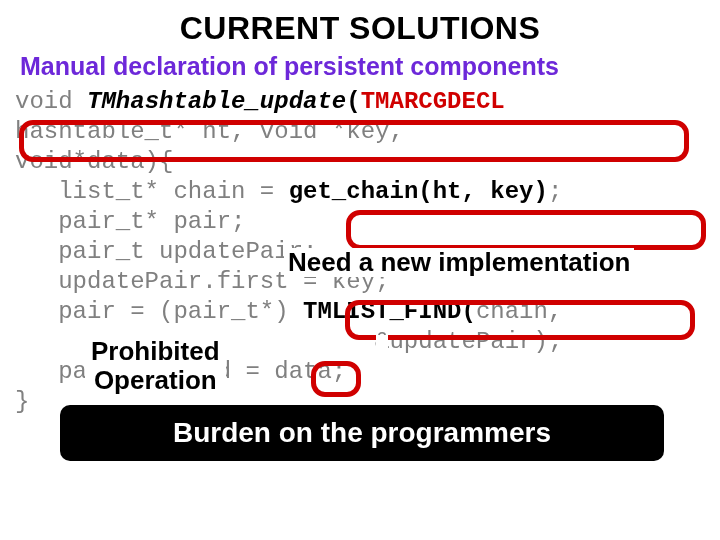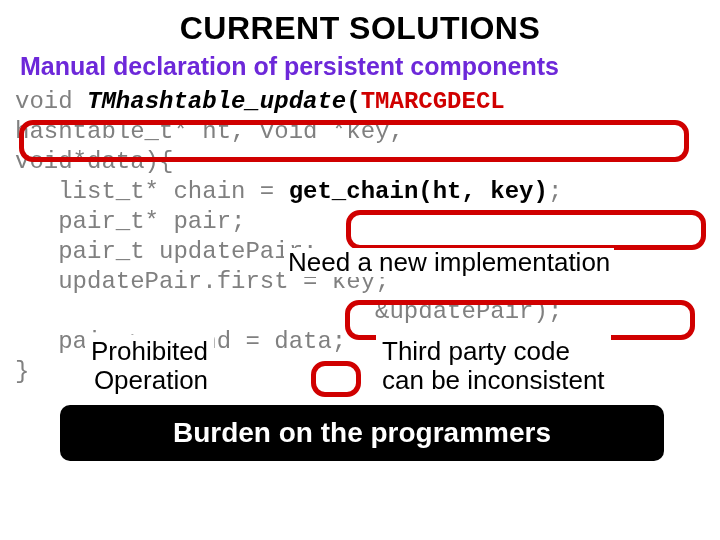"Need a new implementation" .anno { font-weight: 400 -> 700 }
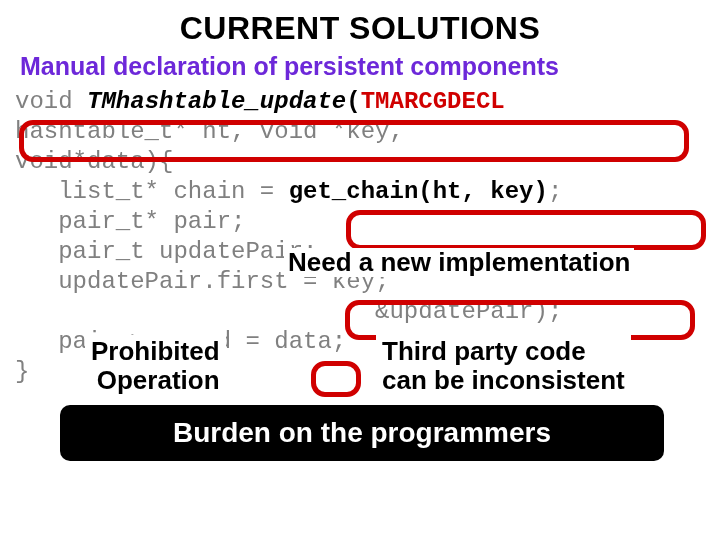"pair = (pair_t*) TMLIST_FIND(chain," div.code-line { html: none -> <div><span> pair = (pair_t*) </span><span>TMLIST_FIND(</span><span>chain,</span></div> }
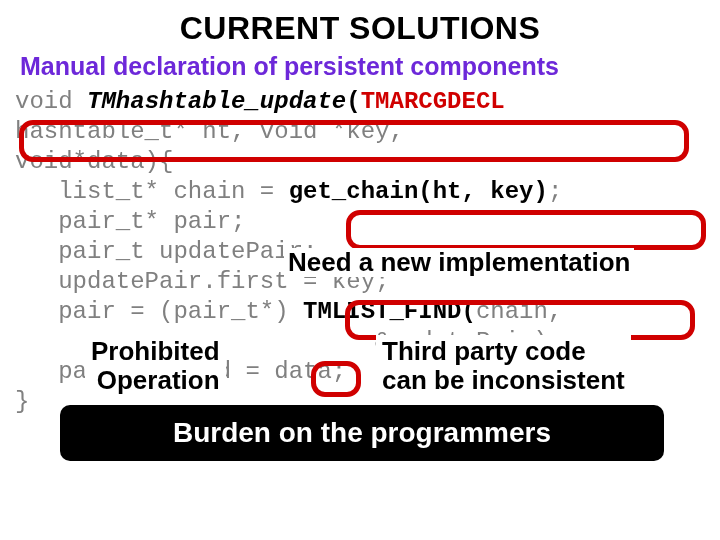"Prohibited" .anno-proh { text-align: right -> center }
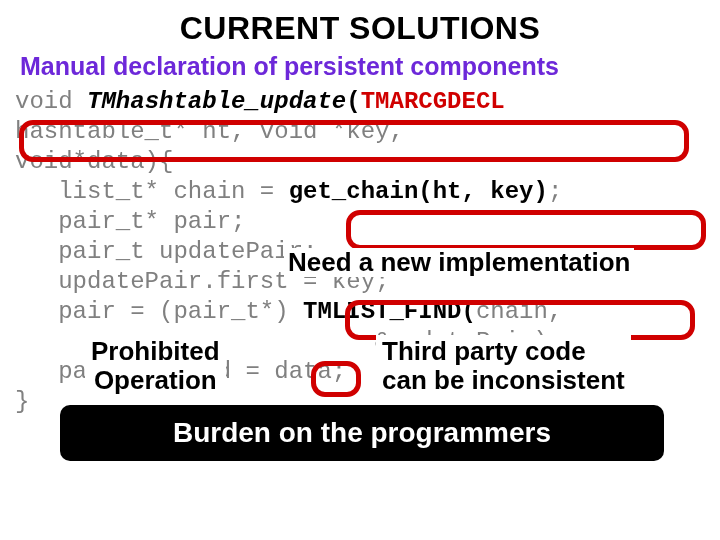"Third party code" span { html: <span>Third party code</span> -> none }
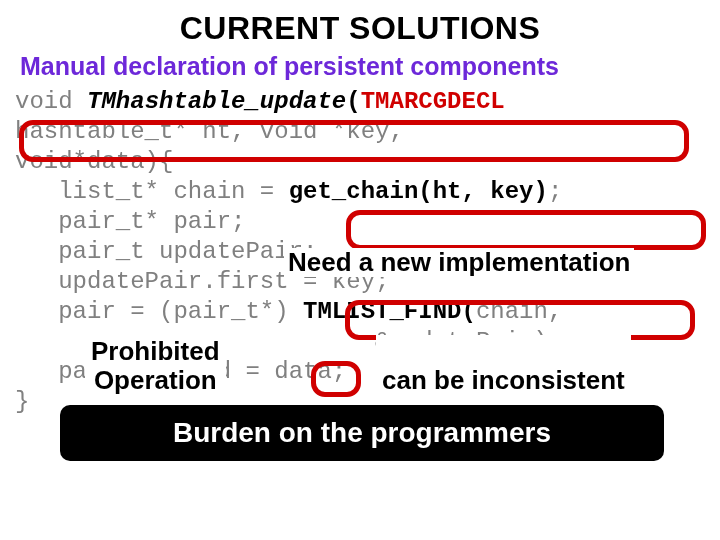"can be inconsistent" span { html: <span>can be inconsistent</span> -> none }
